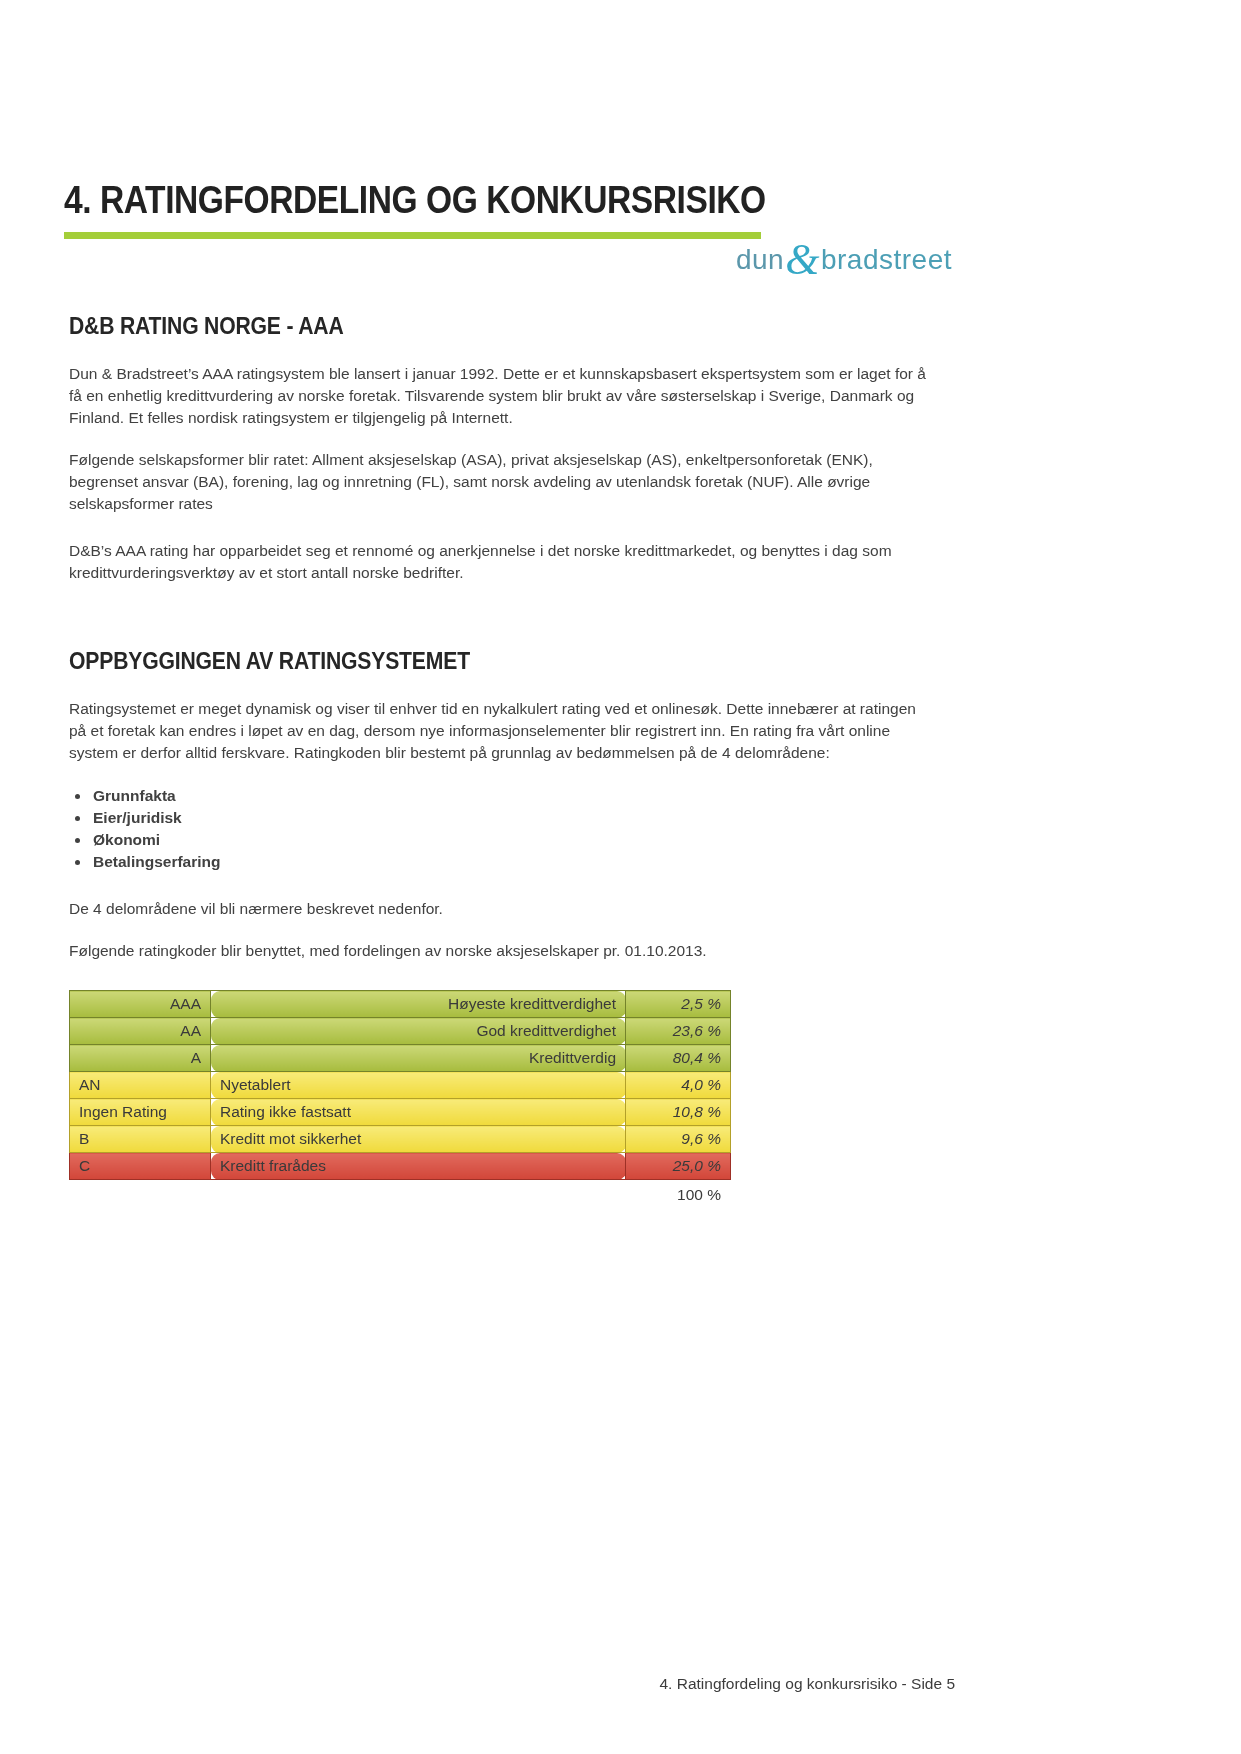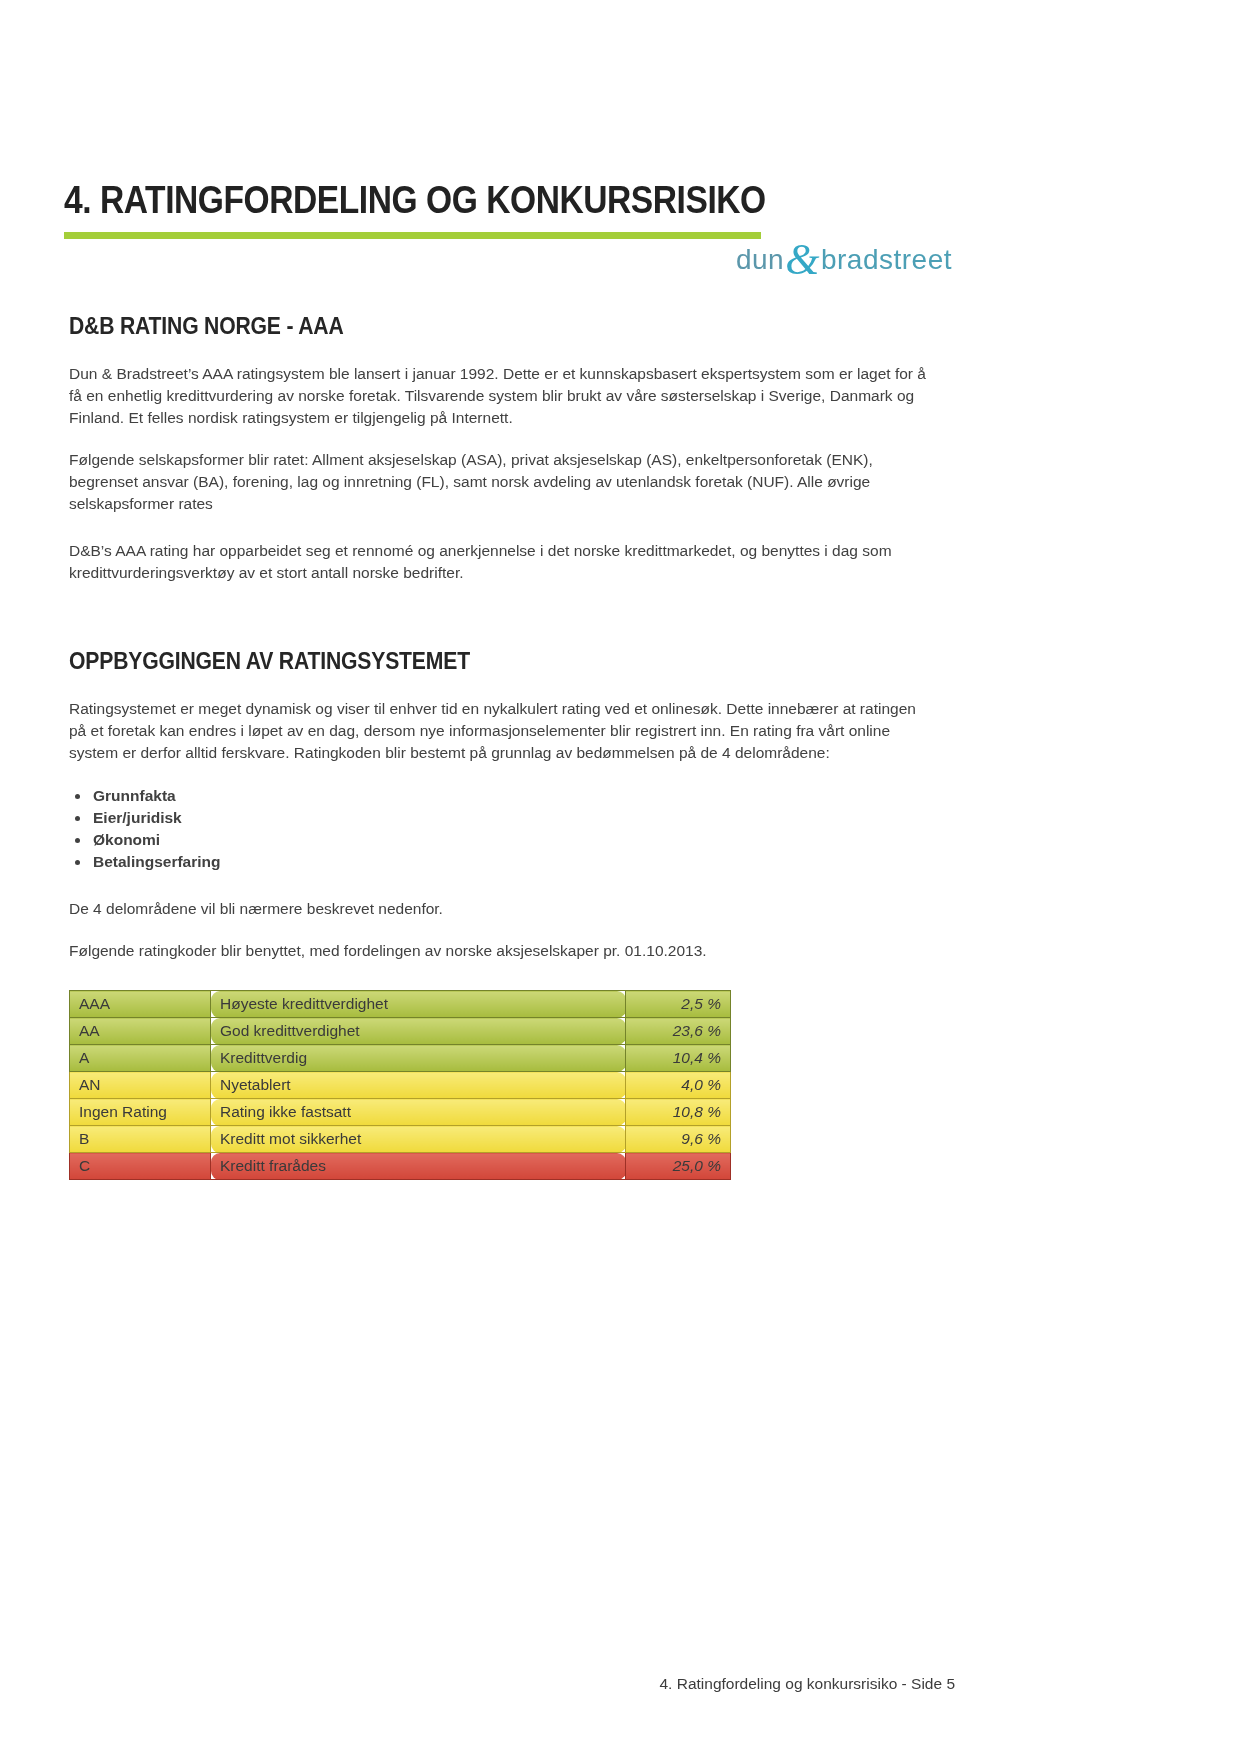"AAA" tr.band-green td { text-align: none -> right }
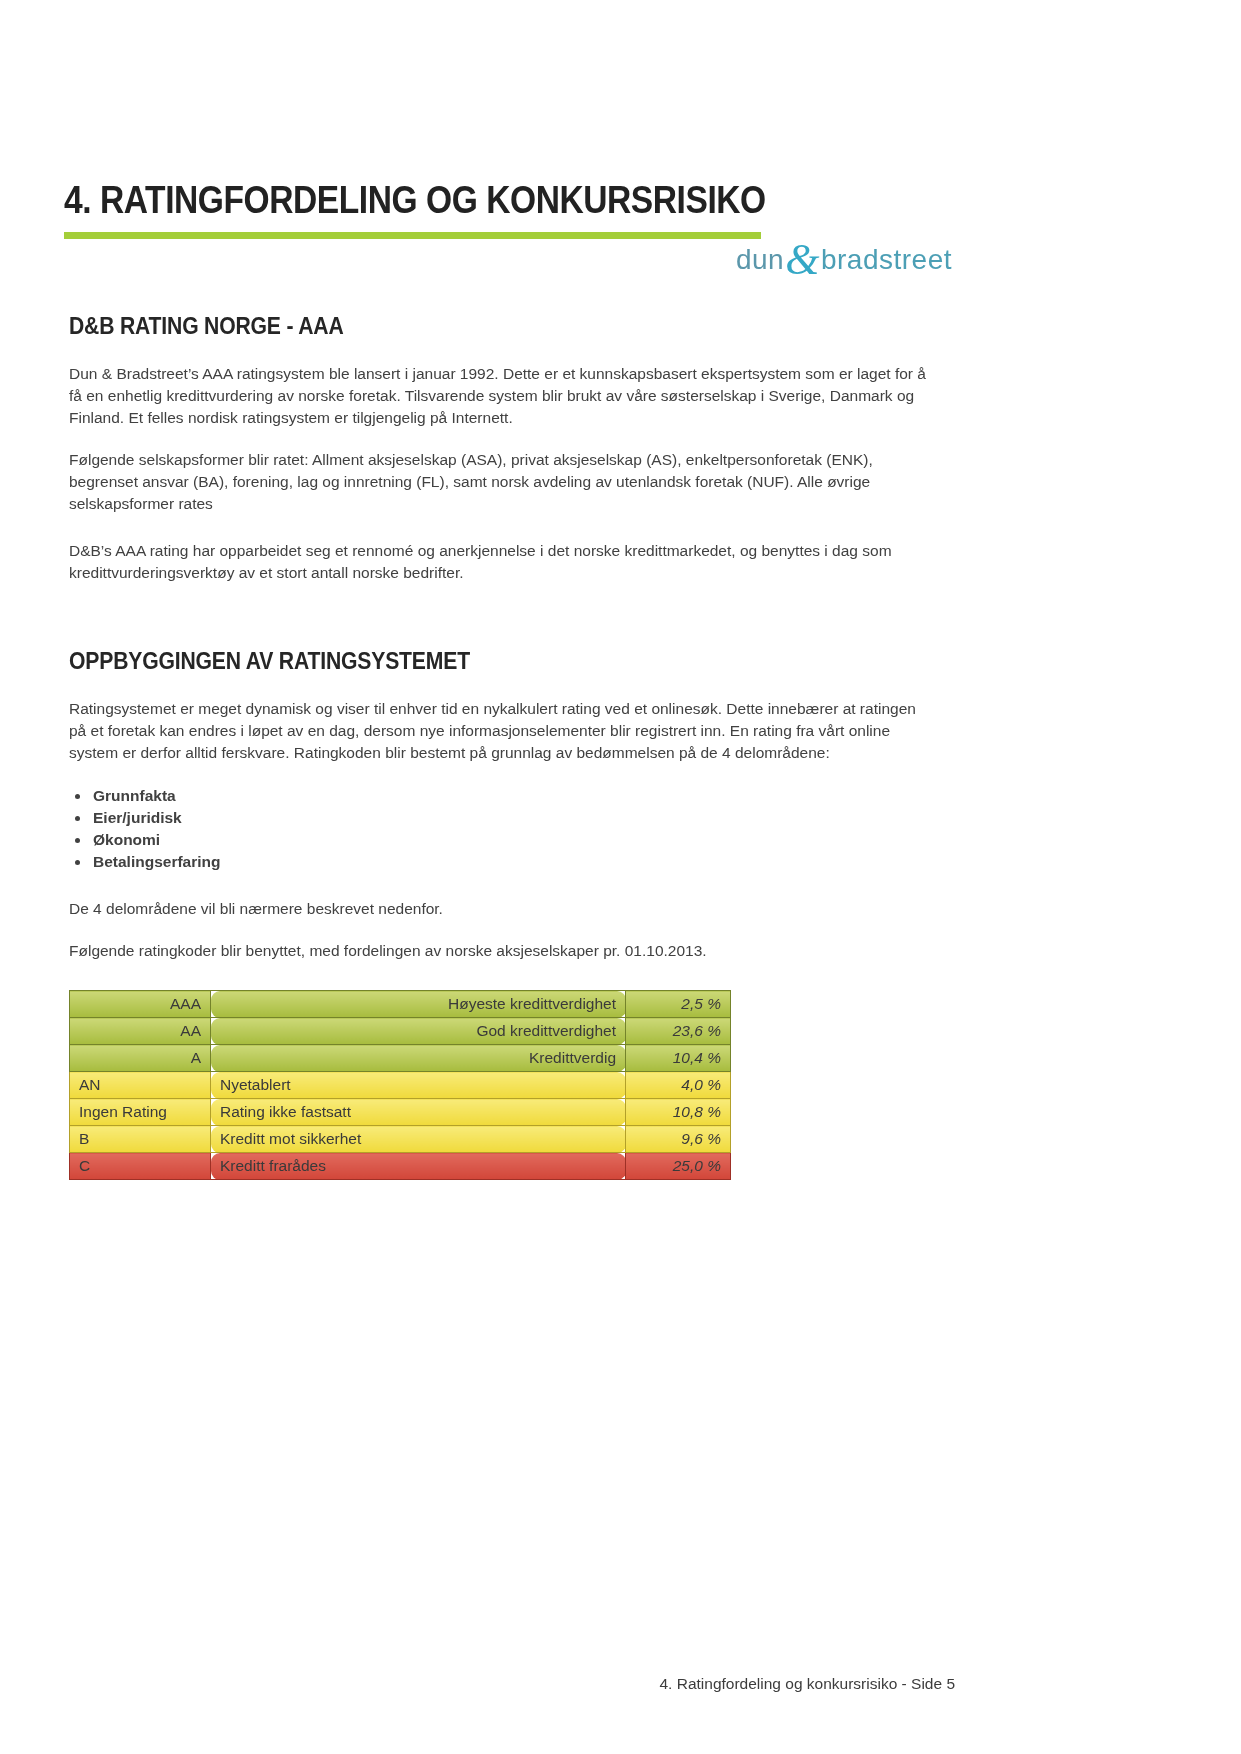"10,4 %" td.col-pct { text: 10,4 -> 80,4 }
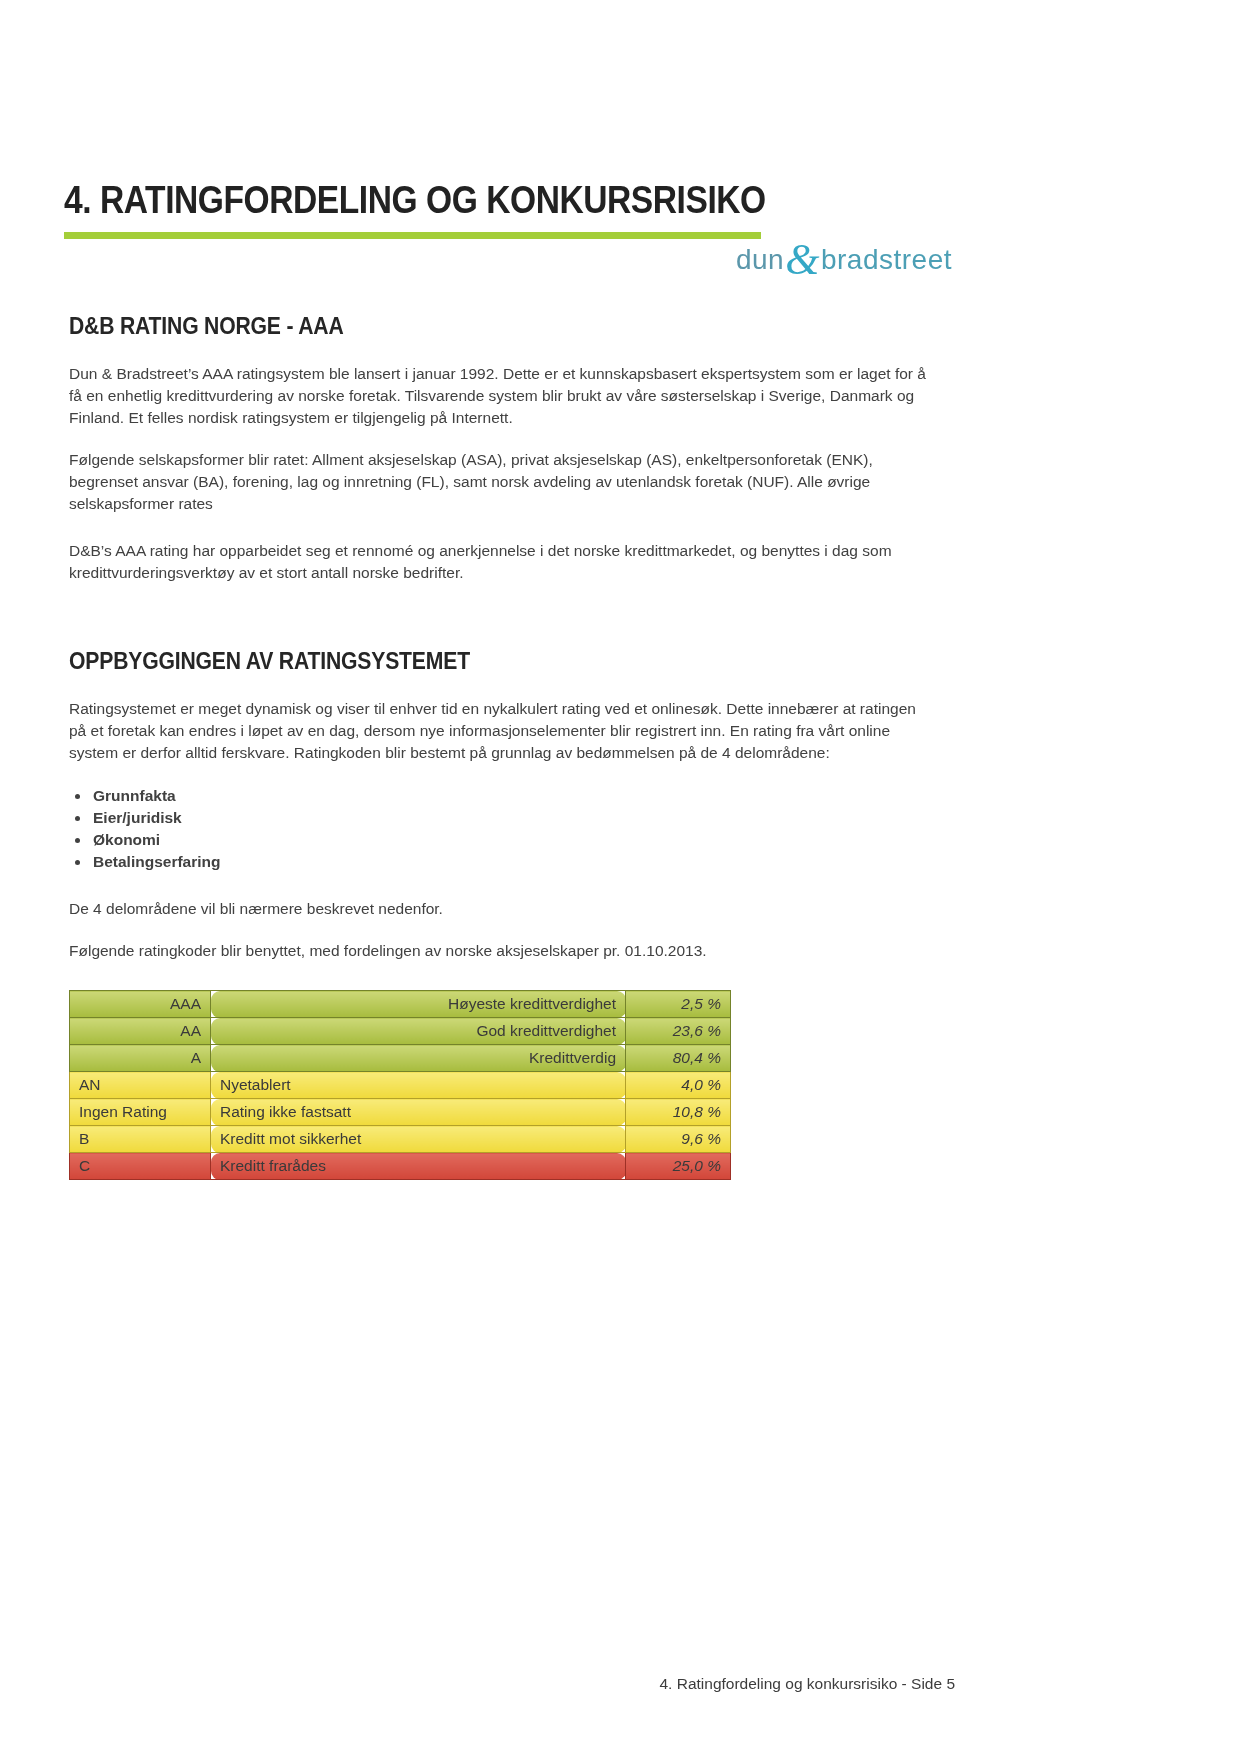"100 %" div.table-total { html: none -> <div>100 %</div> }
